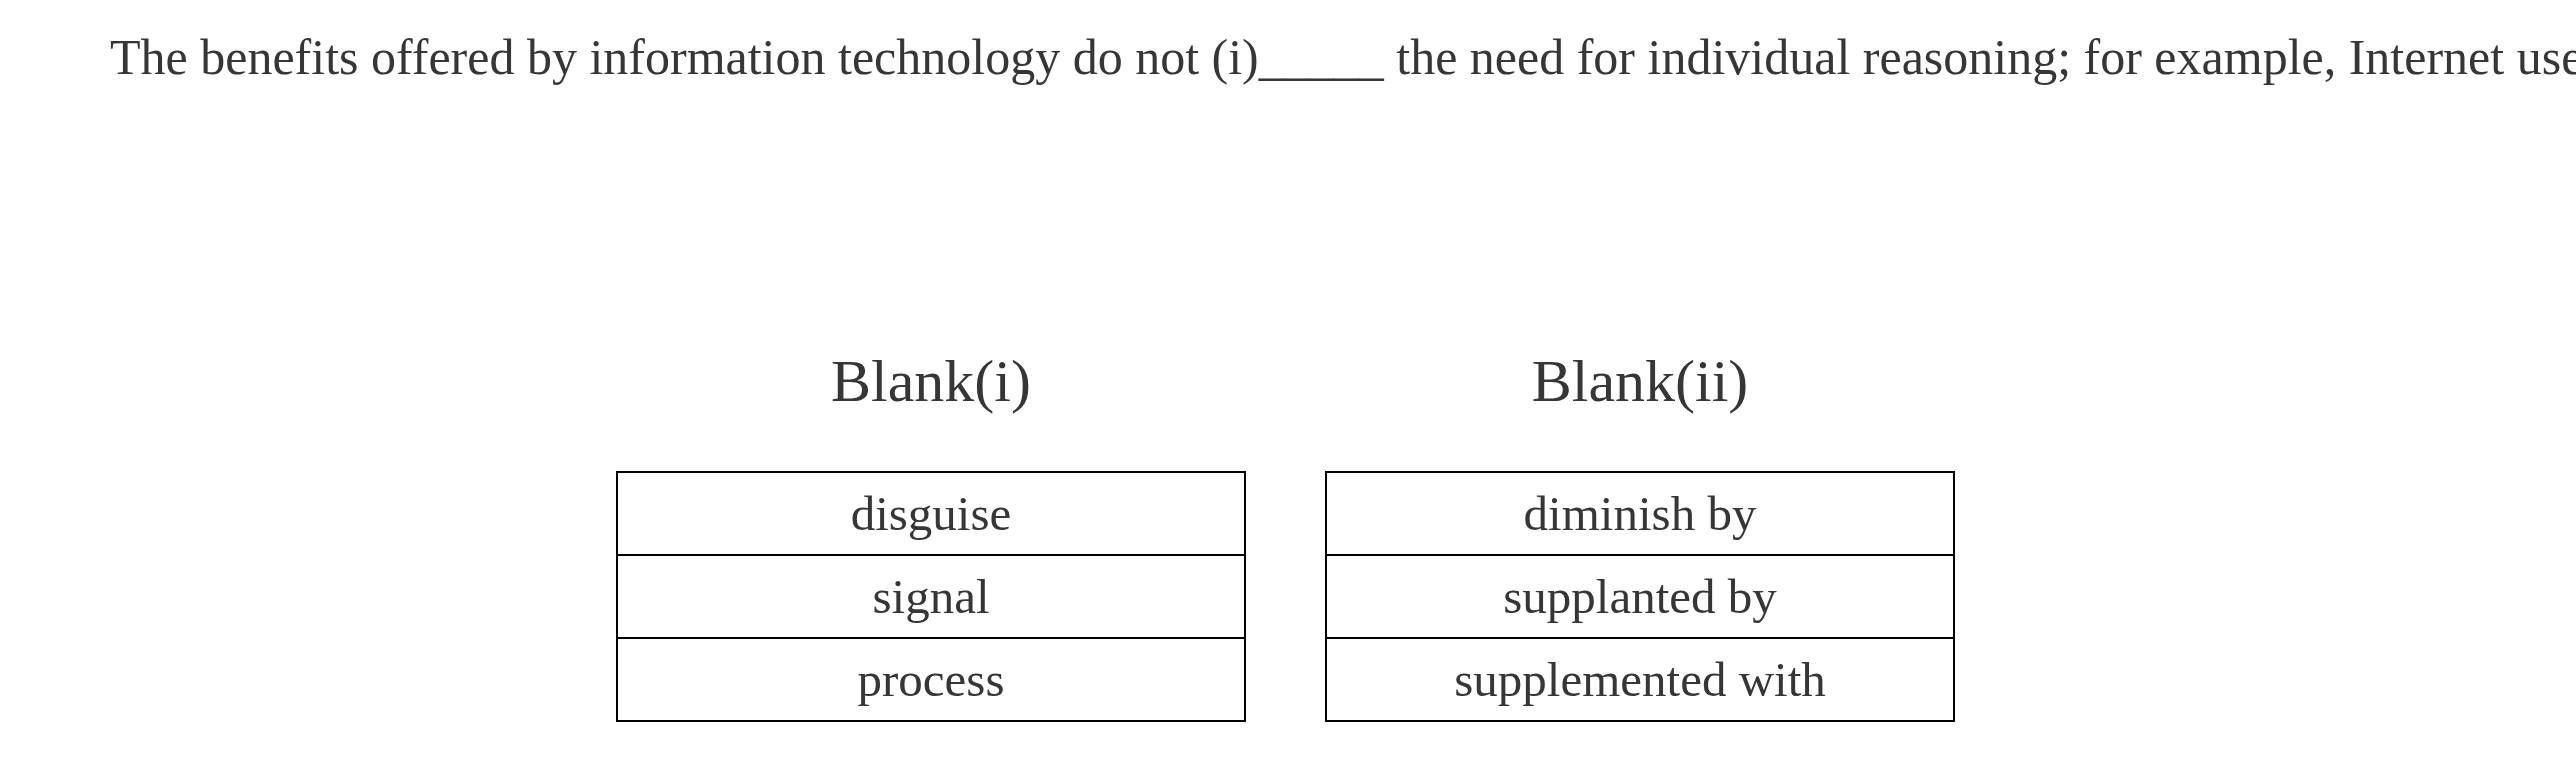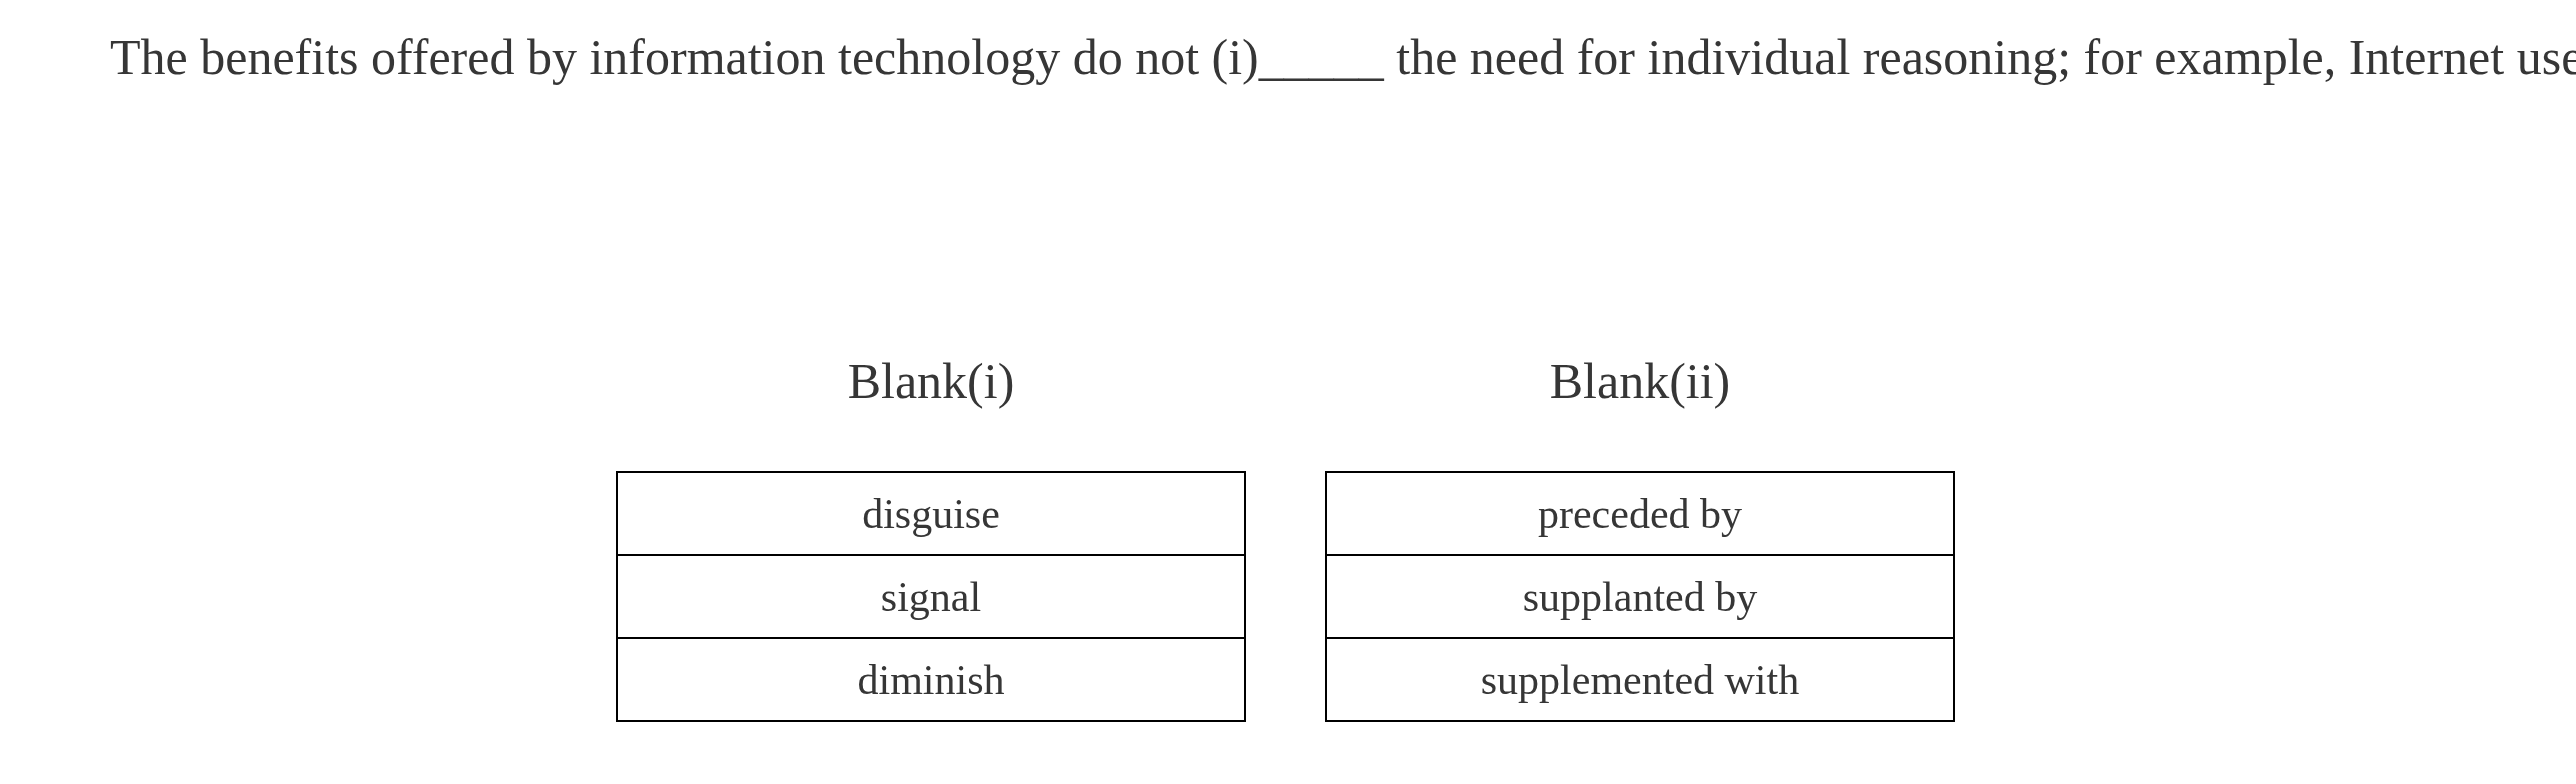"Blank(i)" .col-header { font-size: 50px -> 60px }
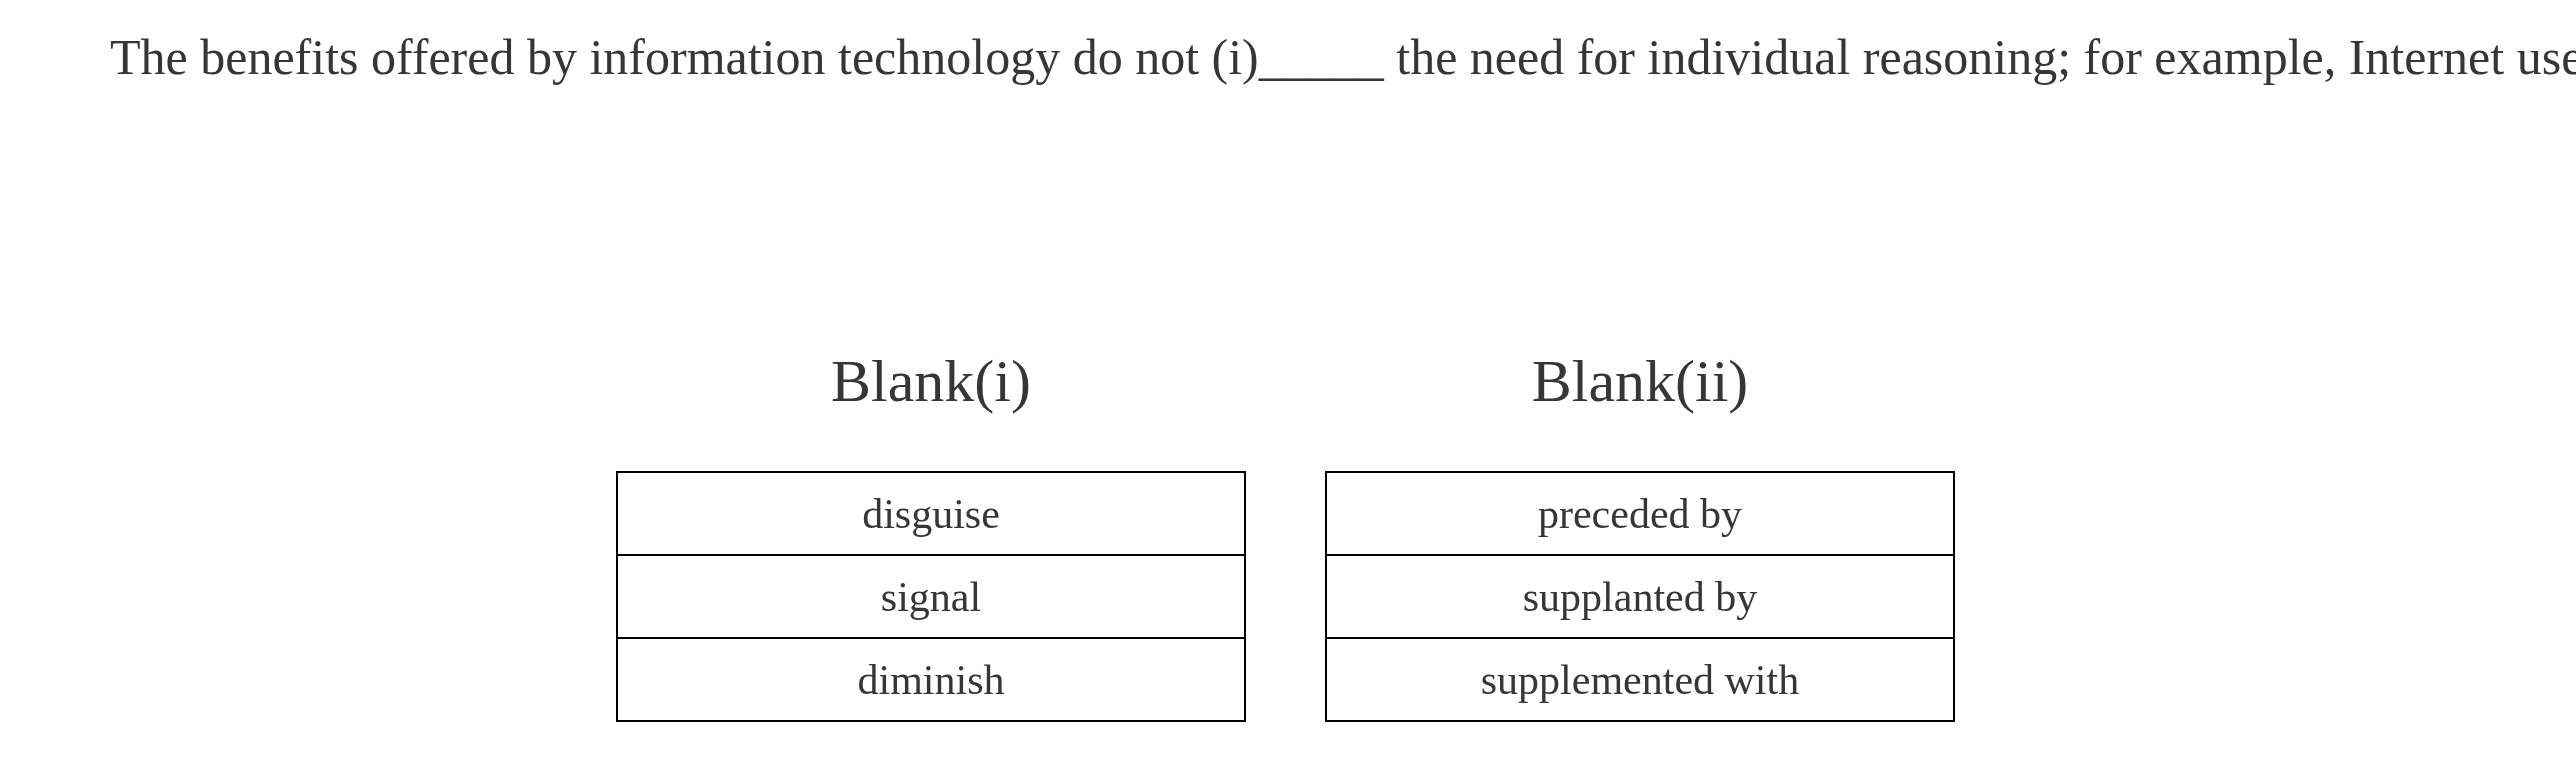"disguise" .option-row { font-size: 42px -> 49px }
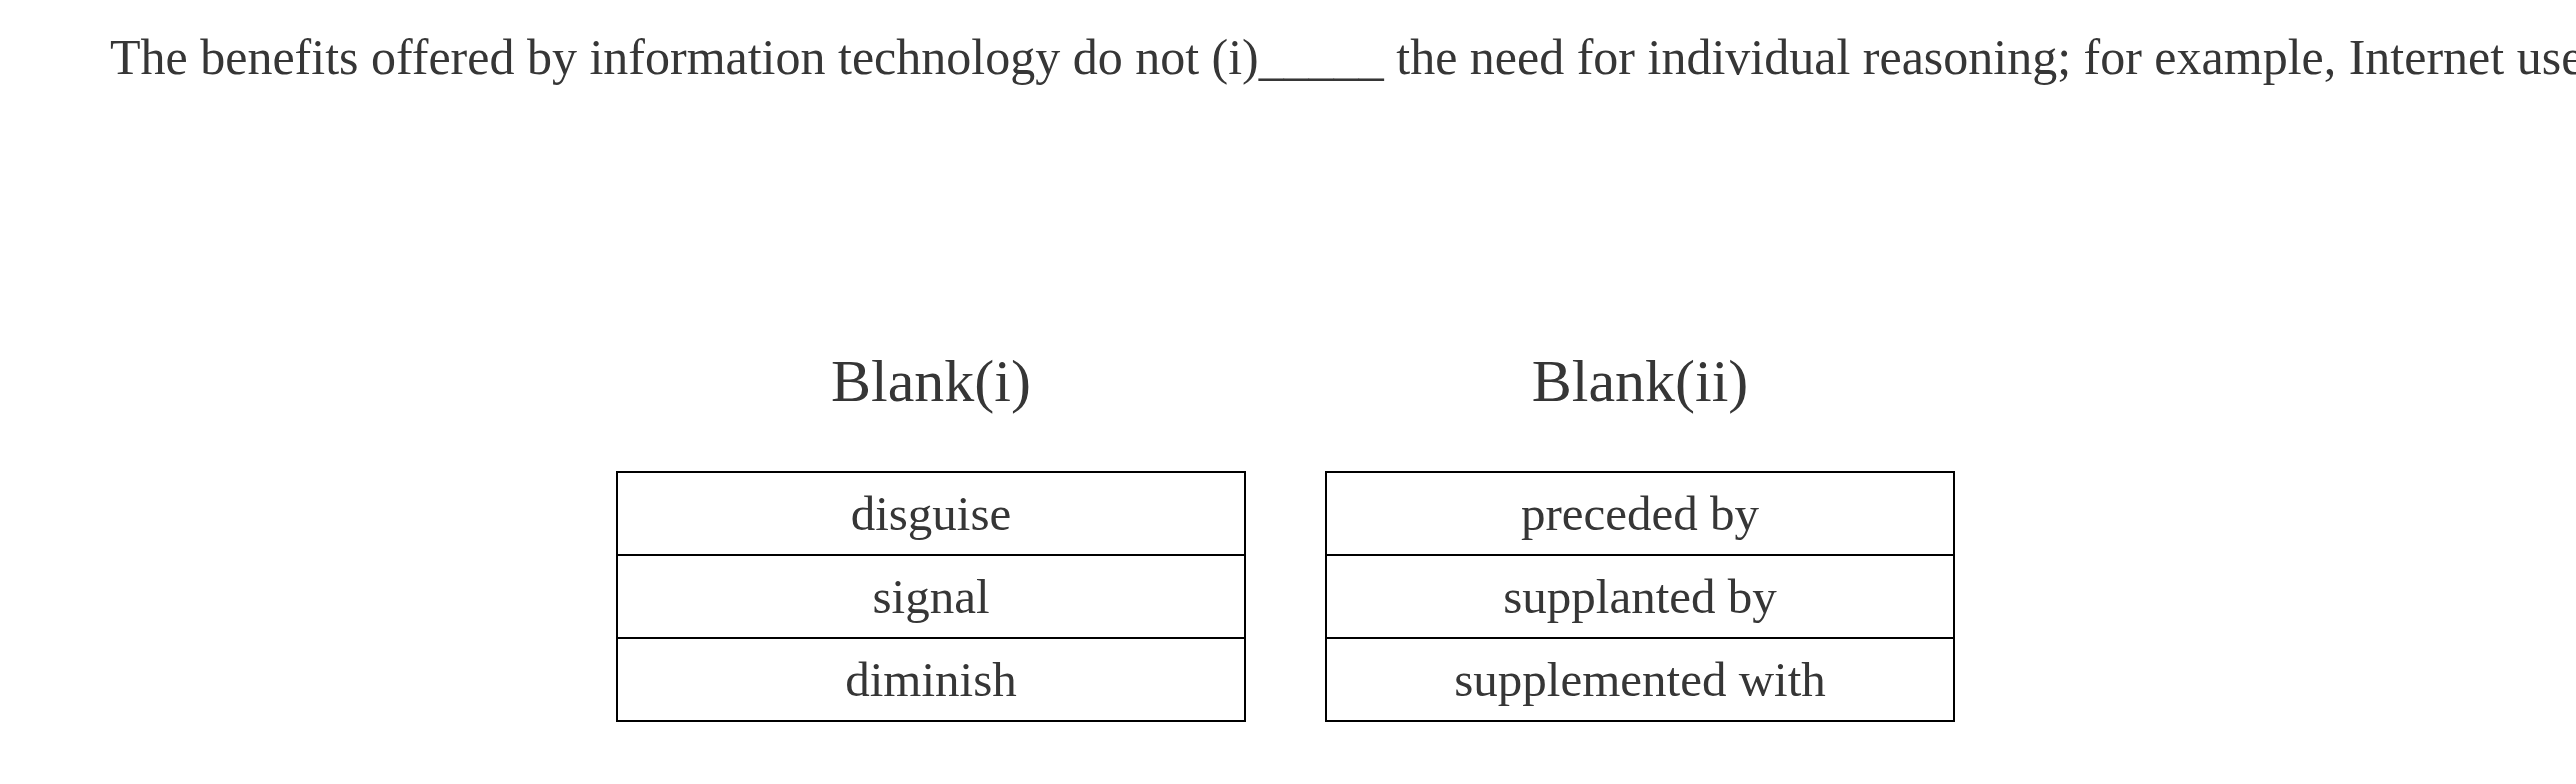"preceded by" div.option-row { text: preceded -> diminish }
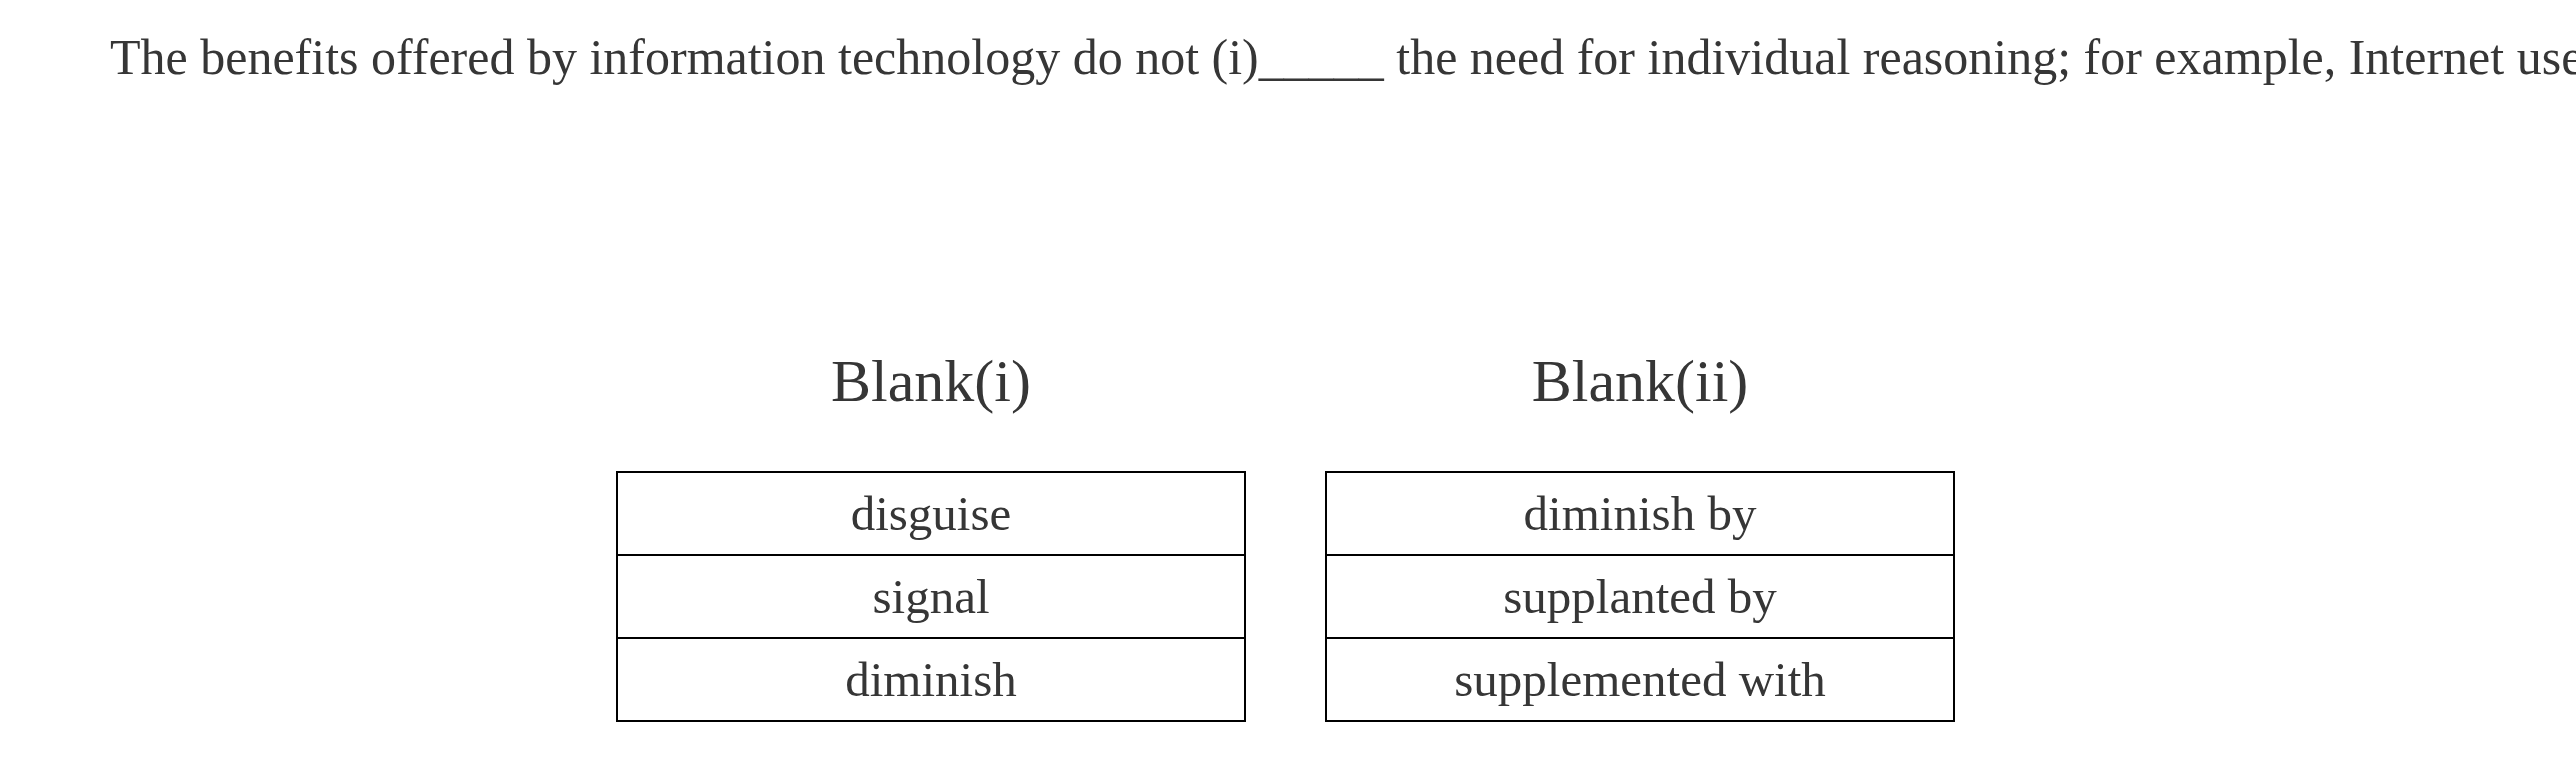"diminish" div.option-row { text: diminish -> process }
